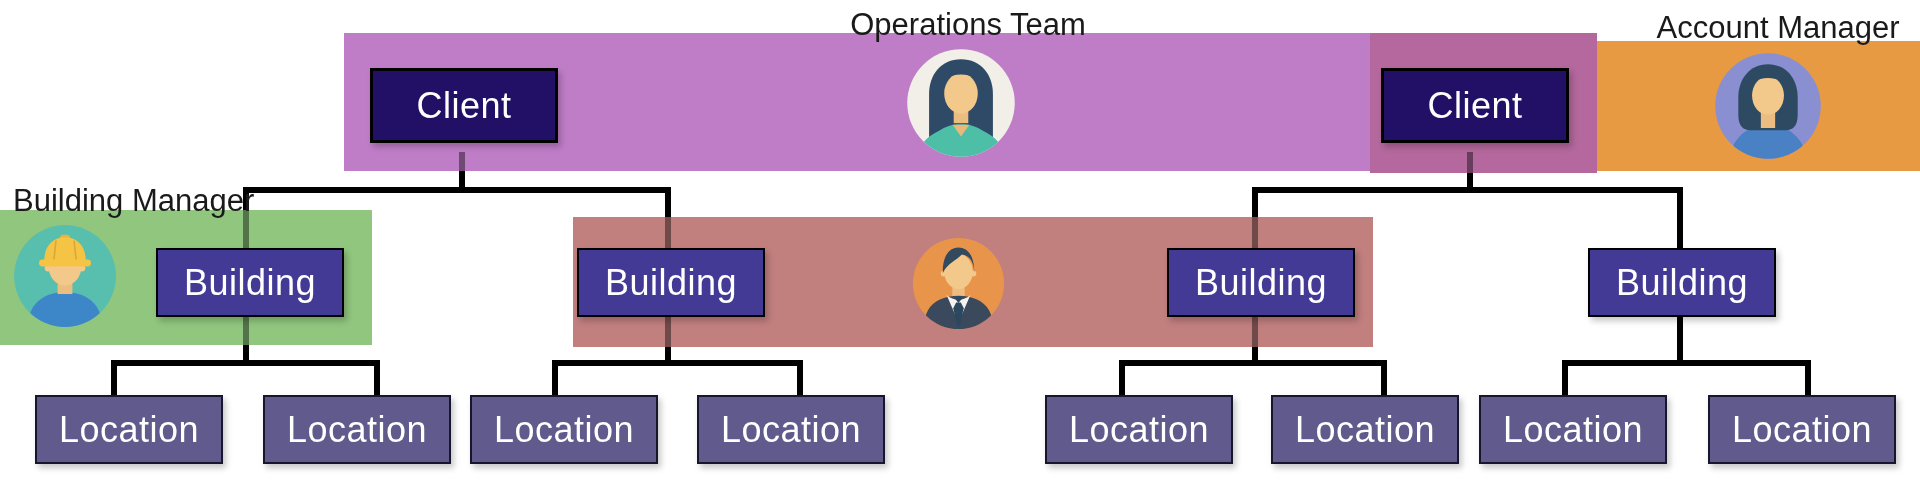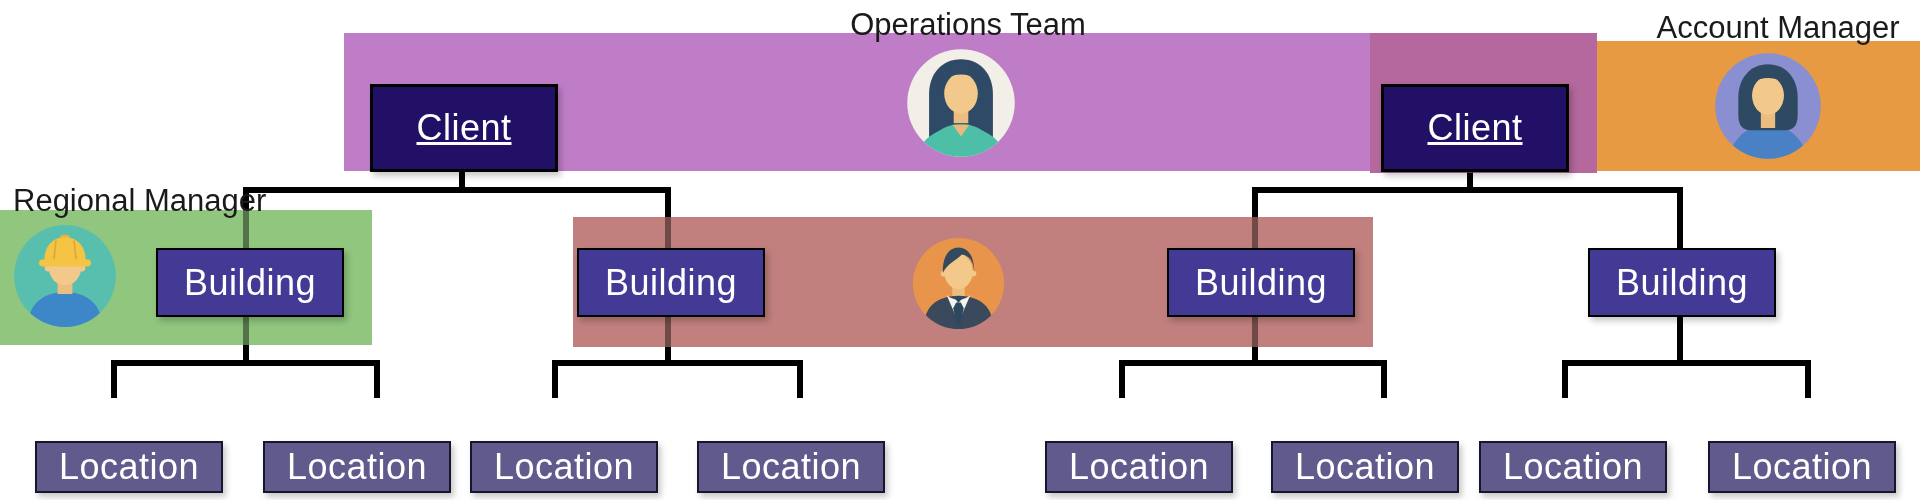"Client" .client { height: 88px -> 75px; text-decoration: underline -> none; top: 84px -> 68px }
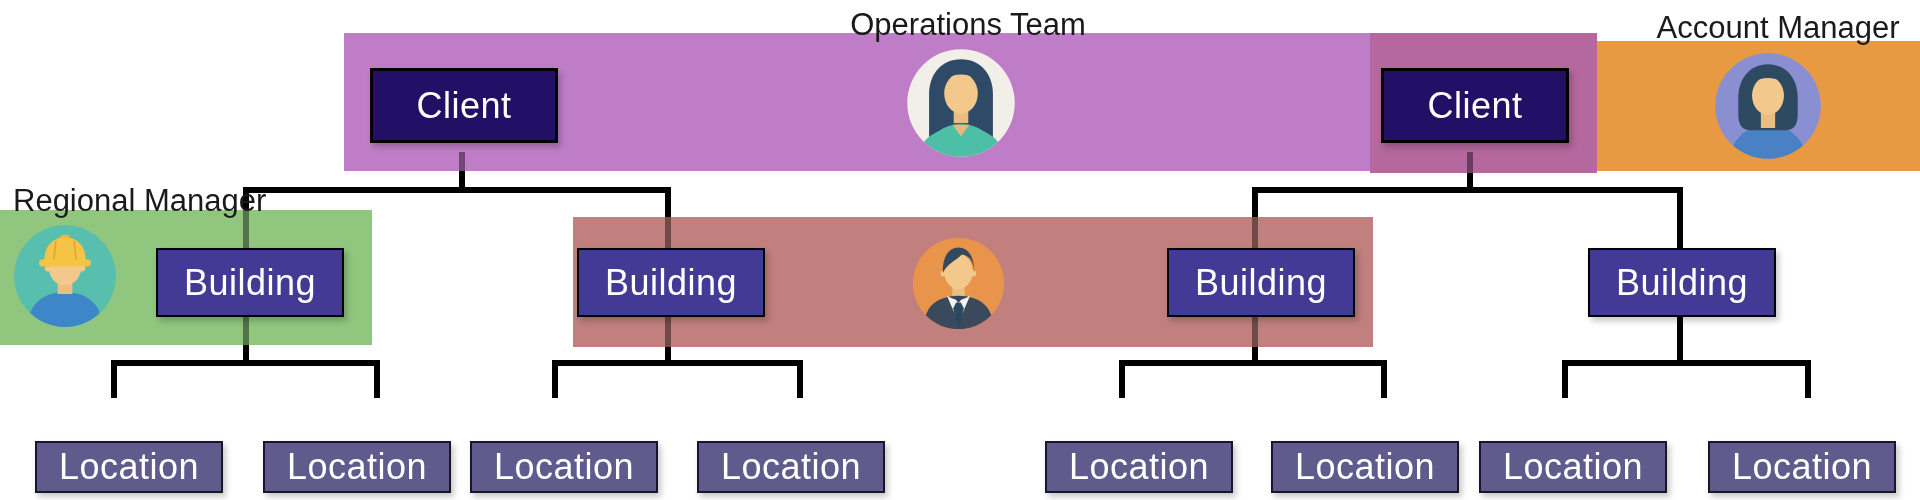"Regional Manager" div.band-label { text: Regional -> Building }
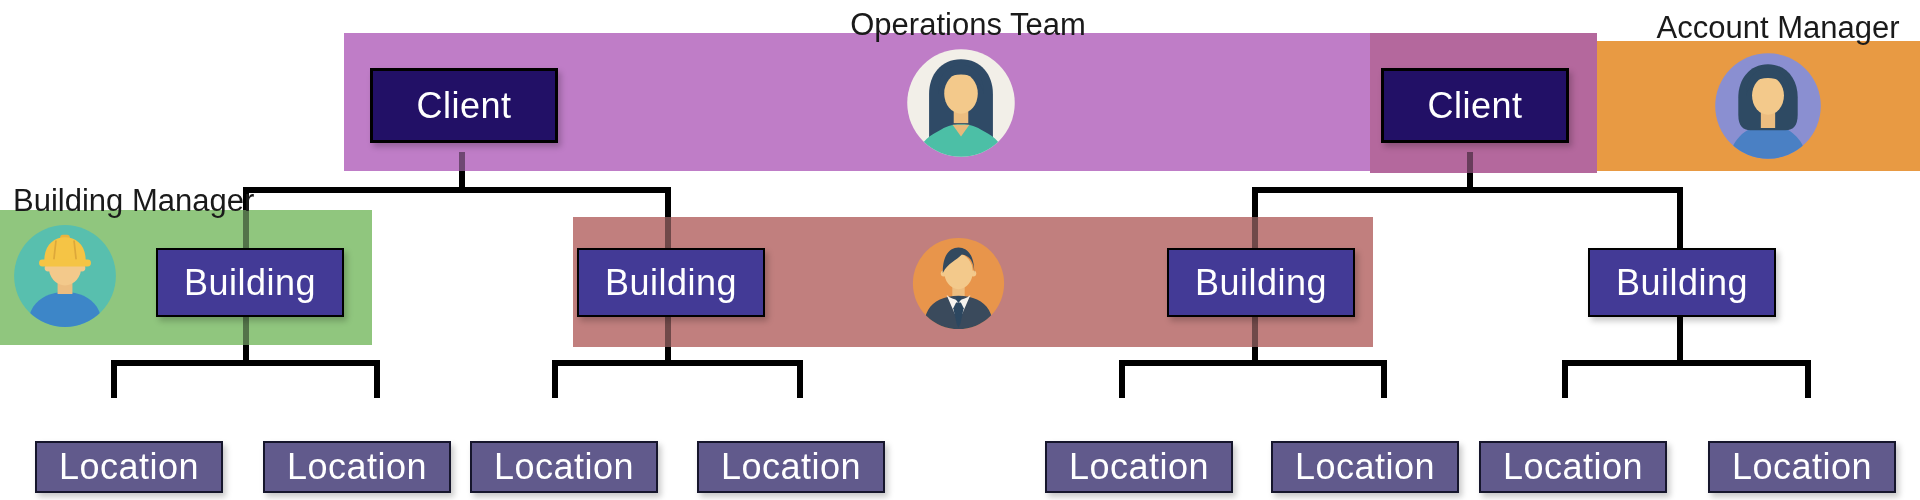"Location" .location { height: 52px -> 69px; margin-top: 46px -> none }
